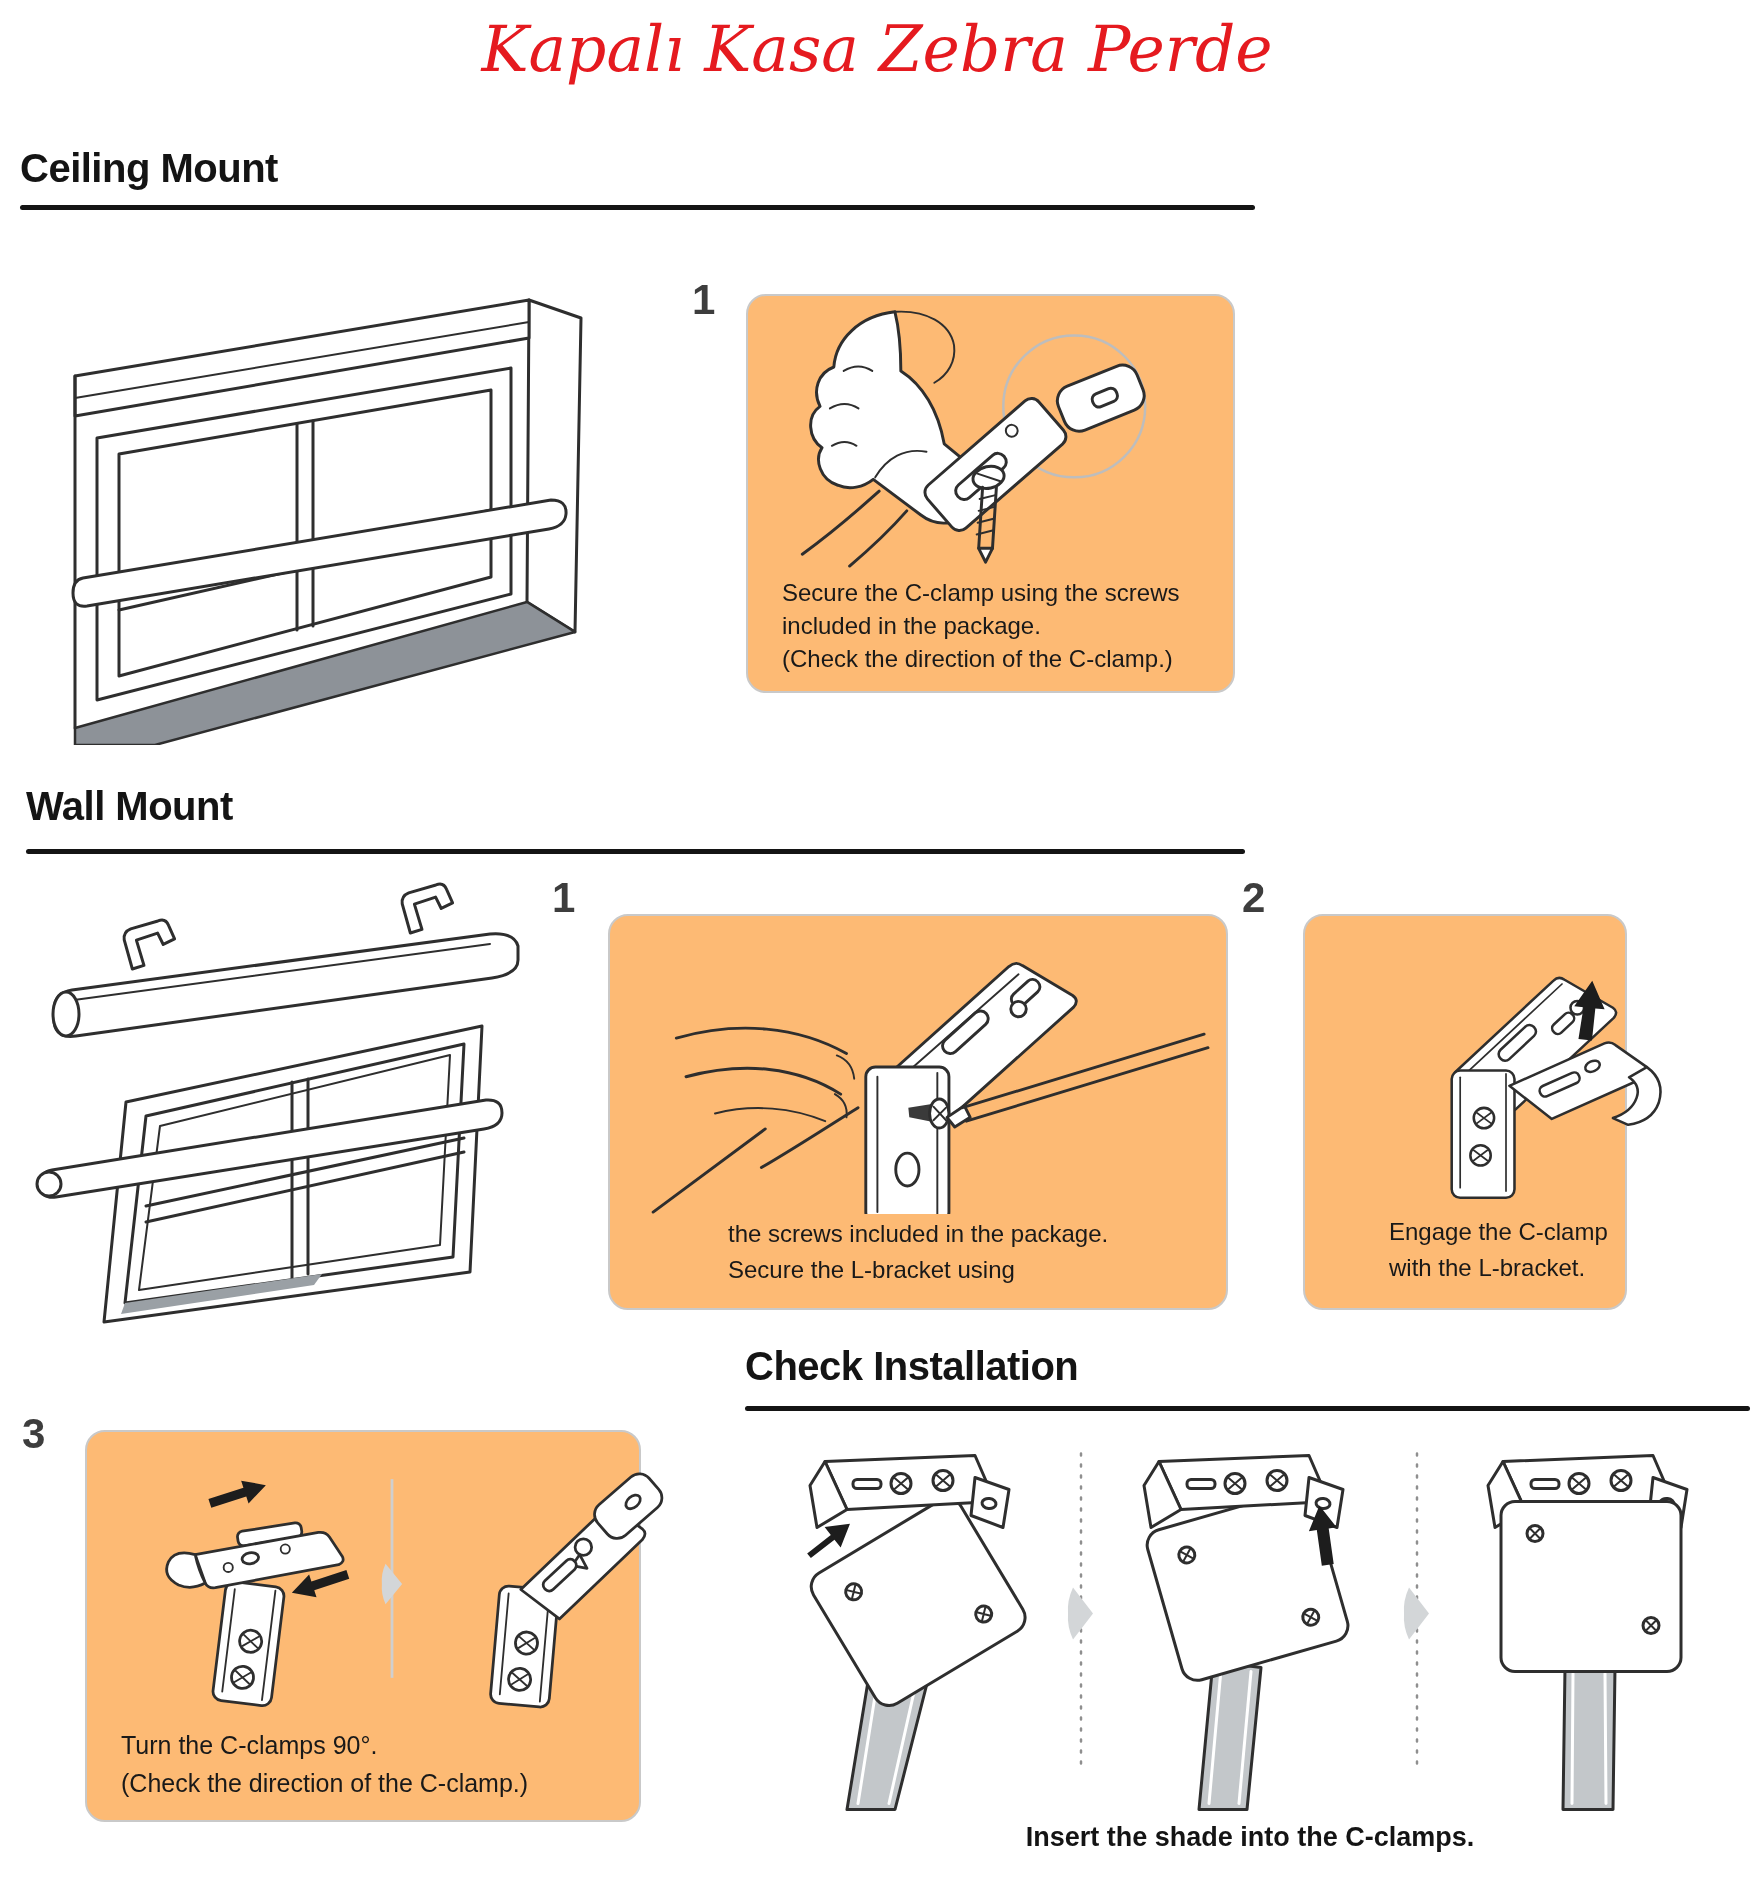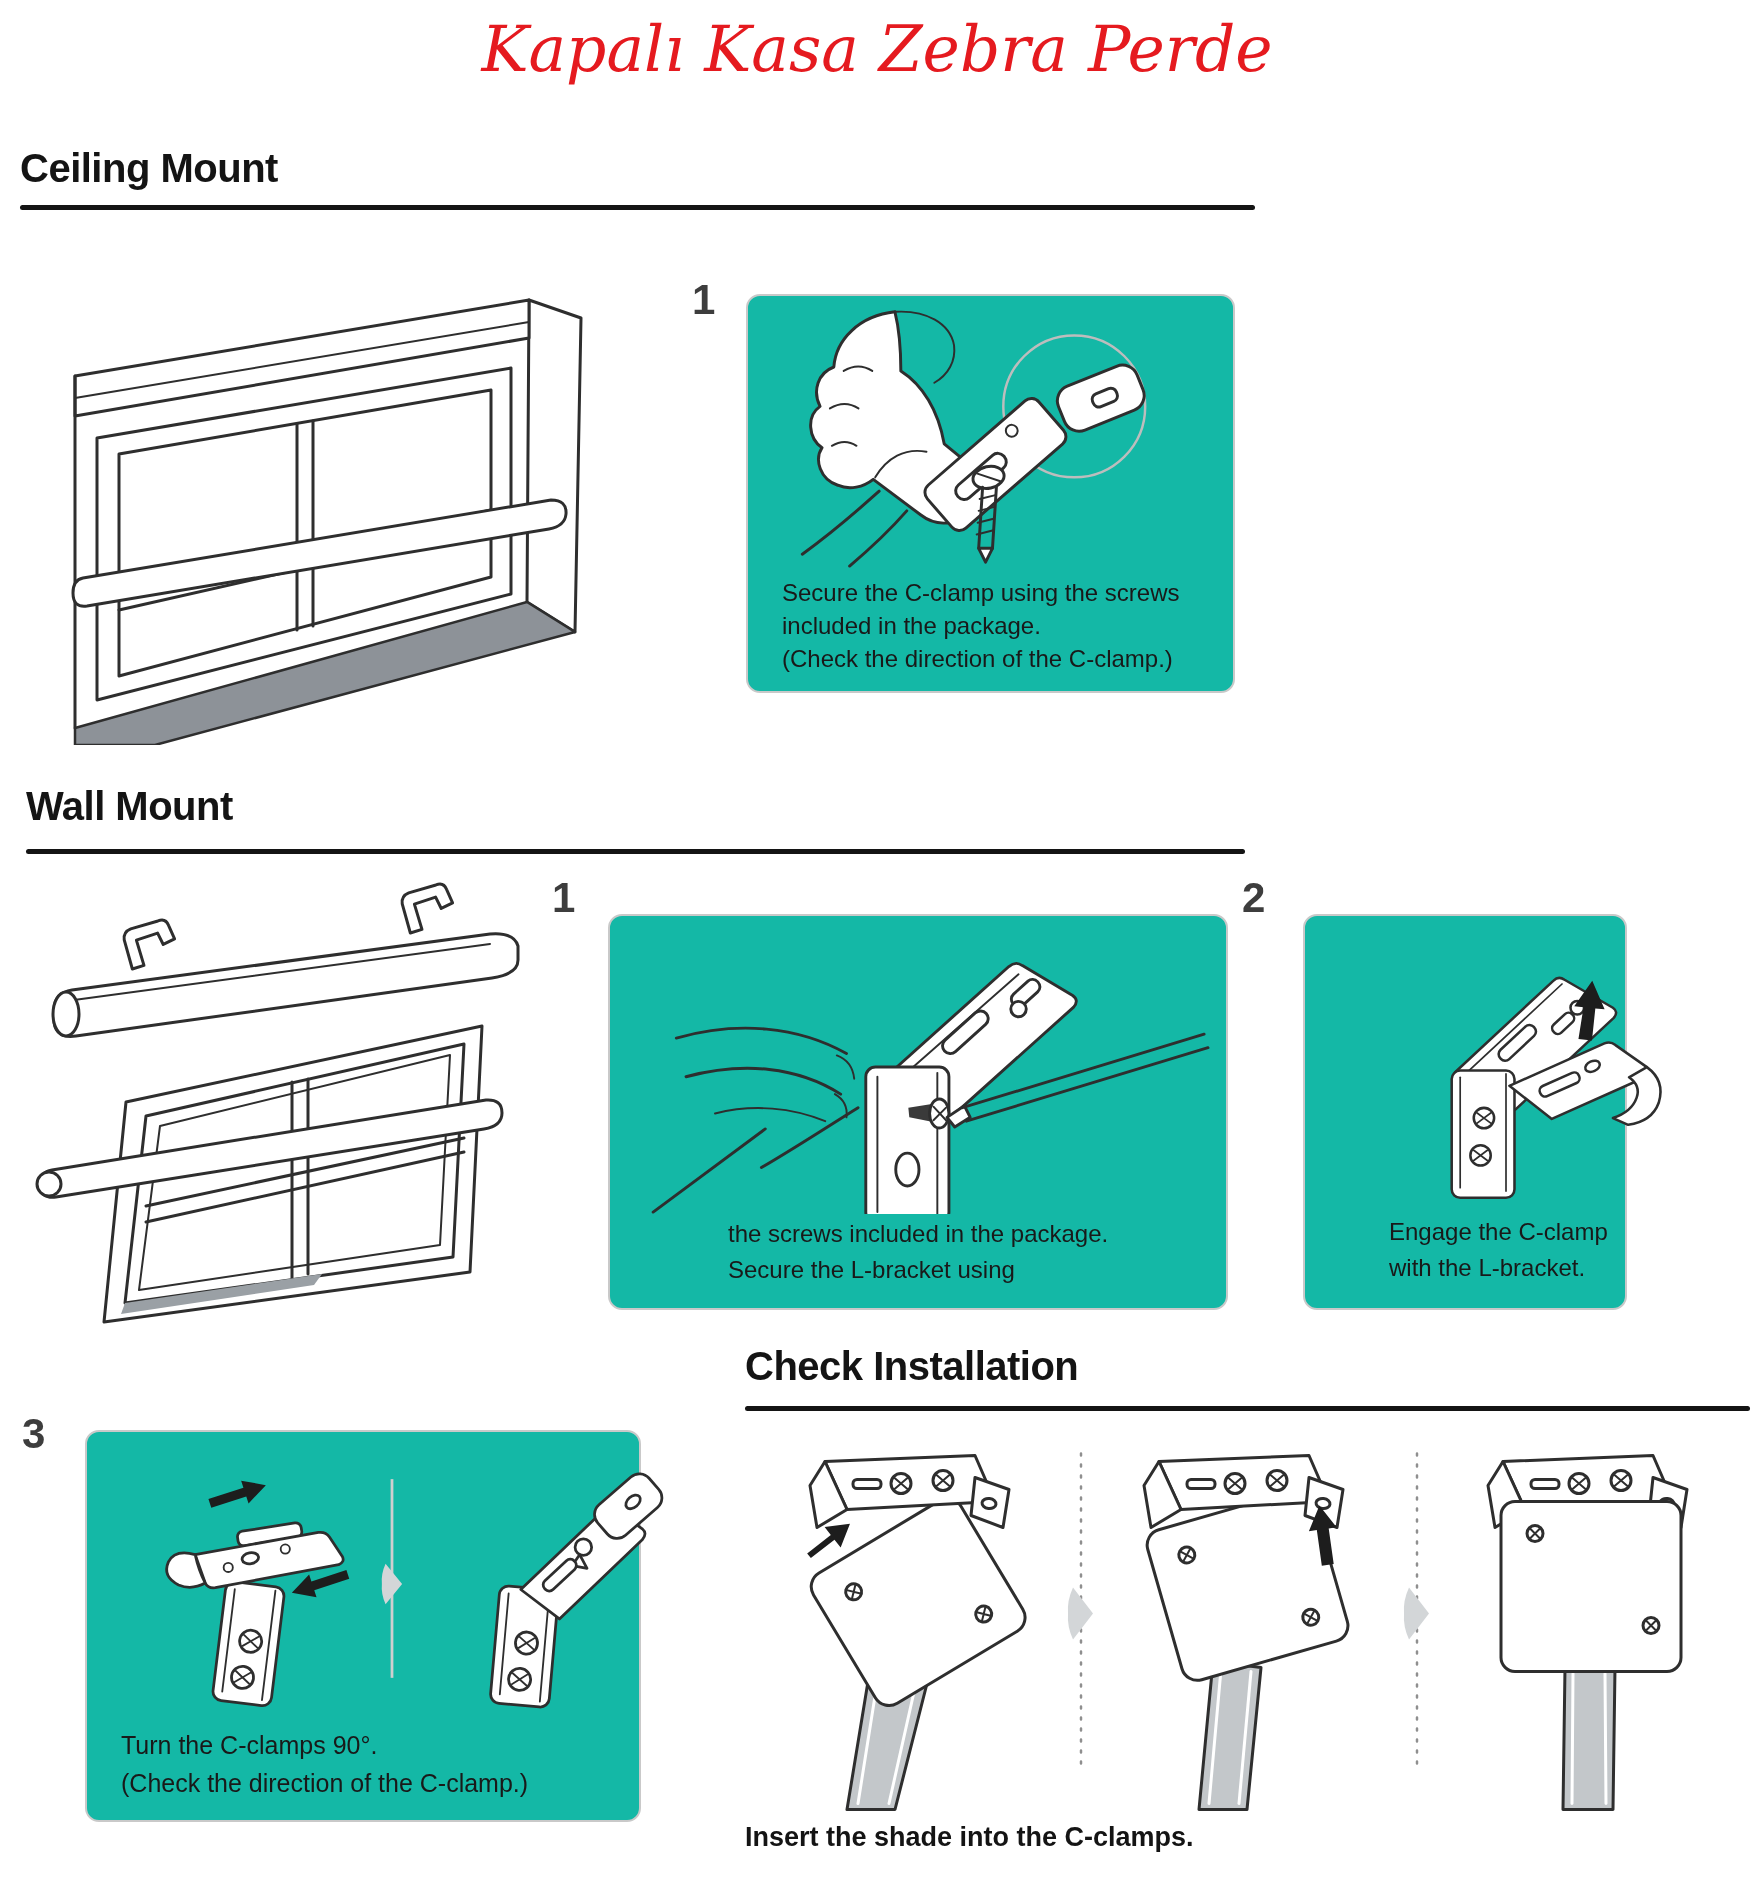"Secure the C-clamp using the" .card { background: #14b8a6 -> #fdba74; border-radius: 14px -> 20px }
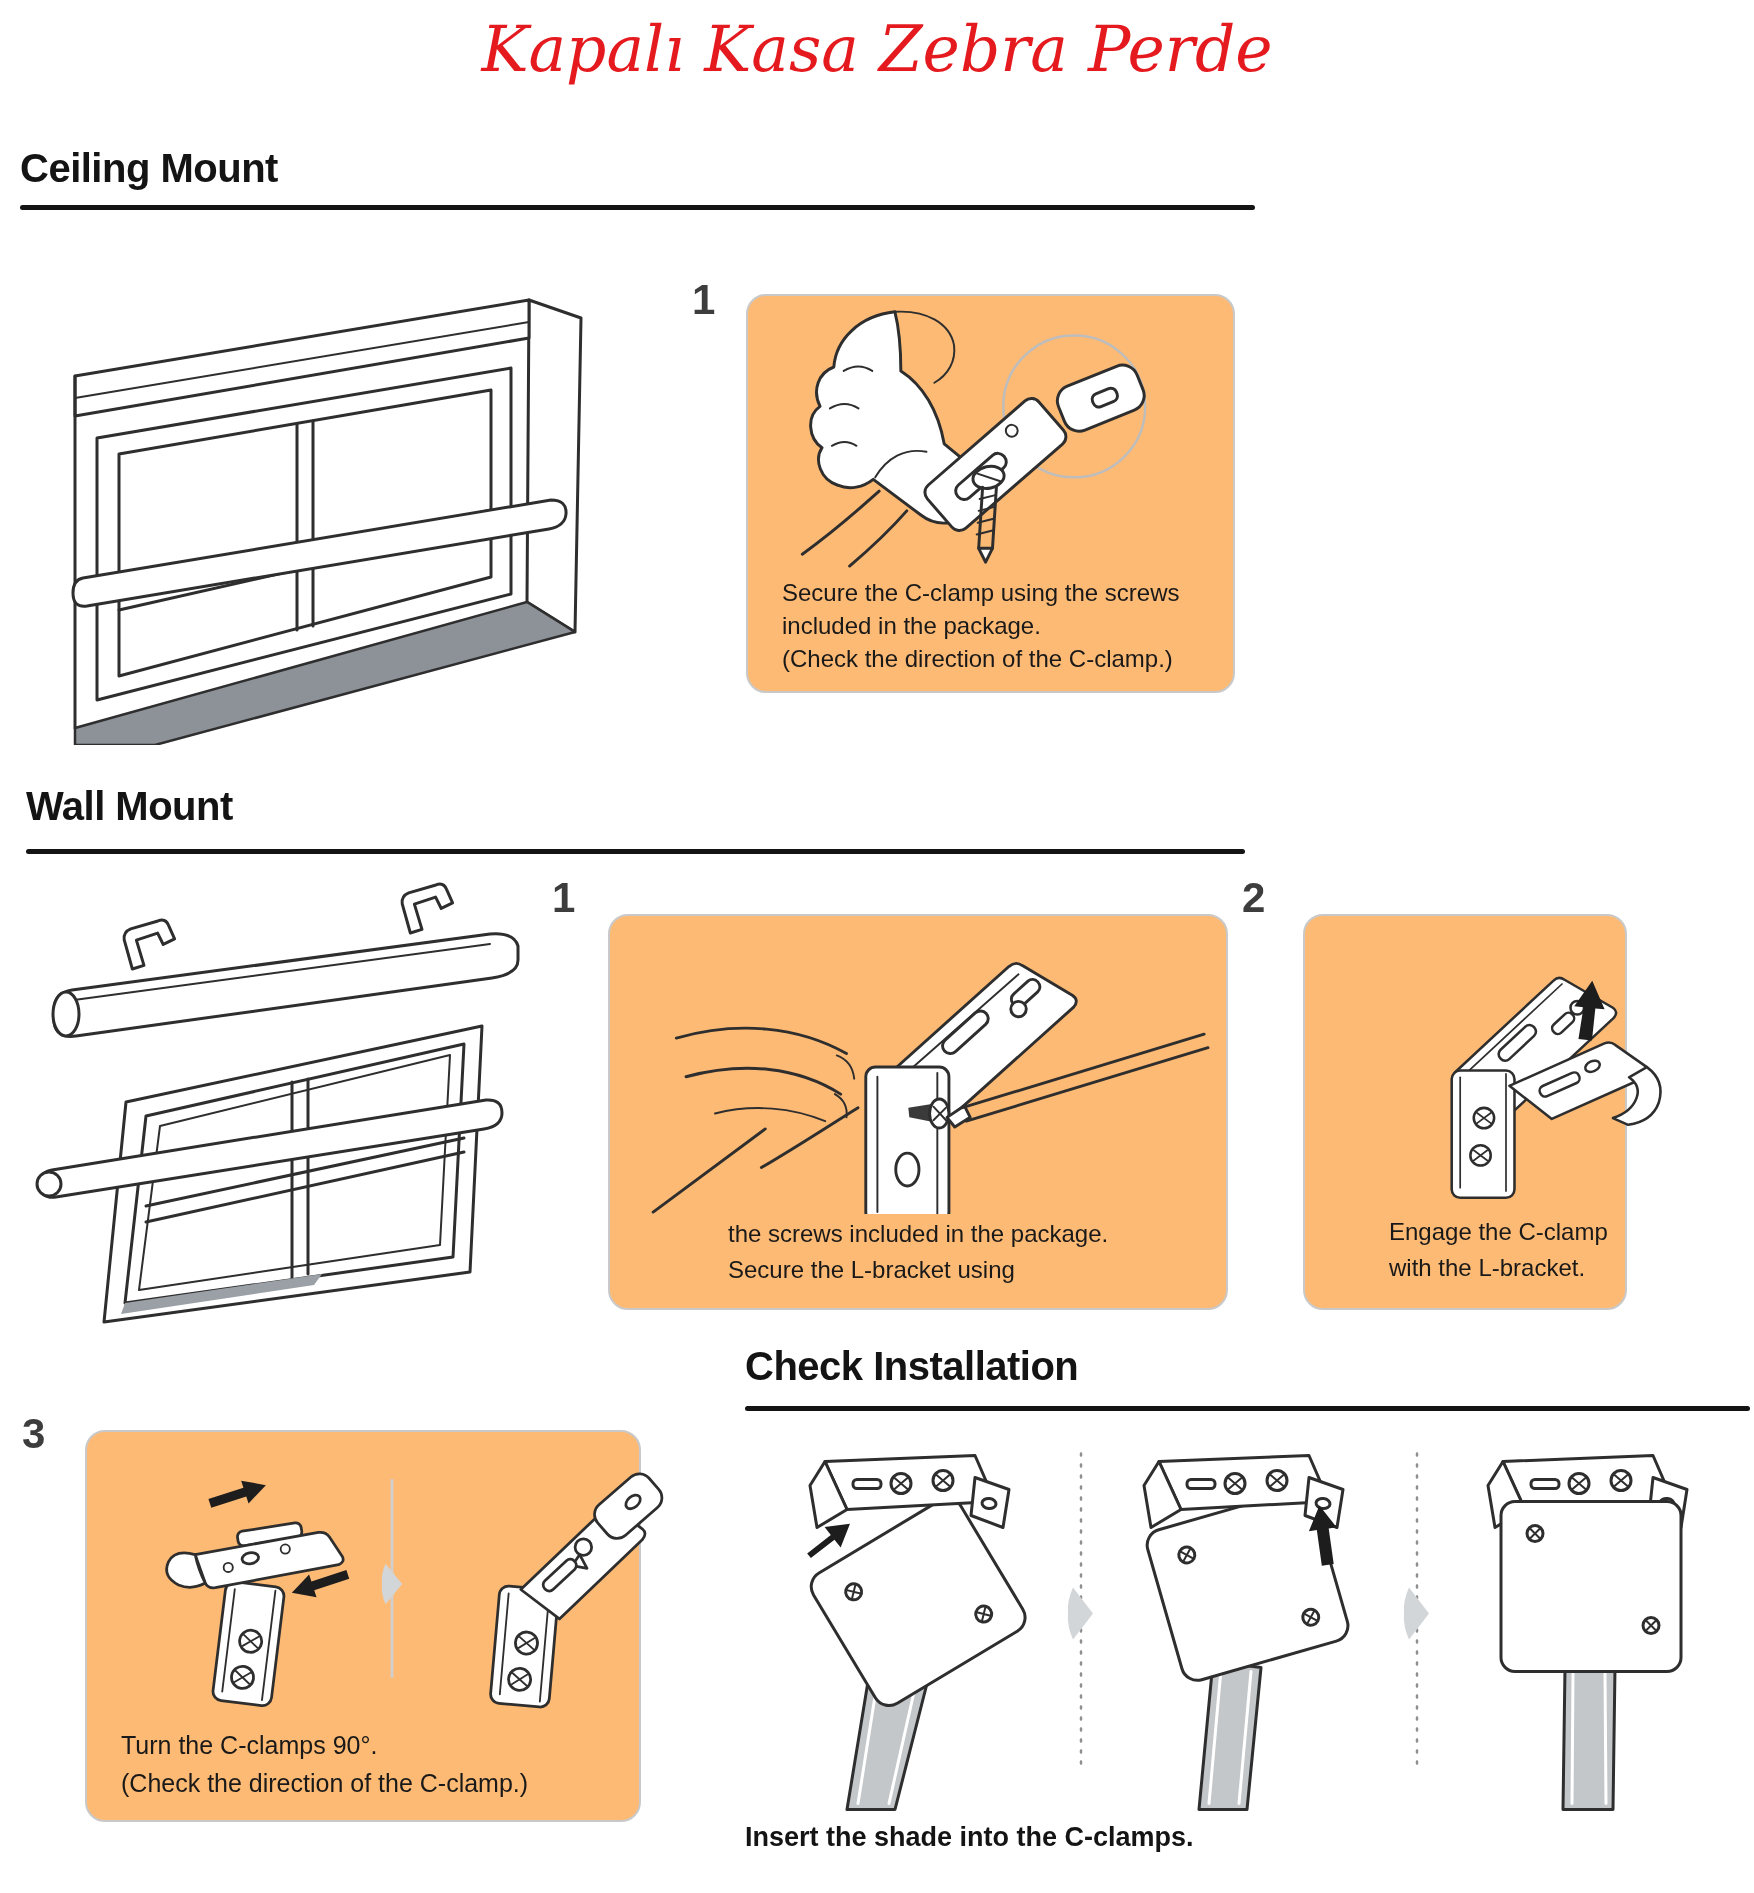"Insert the shade into the" #final-caption { text-align: none -> center }
